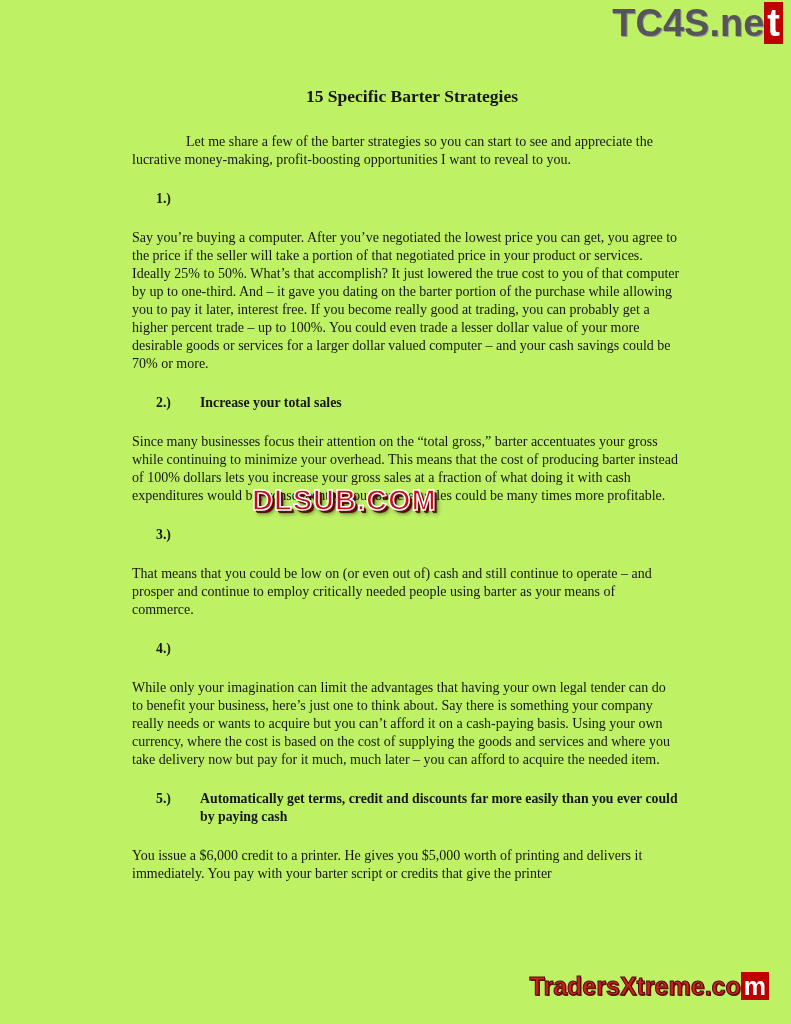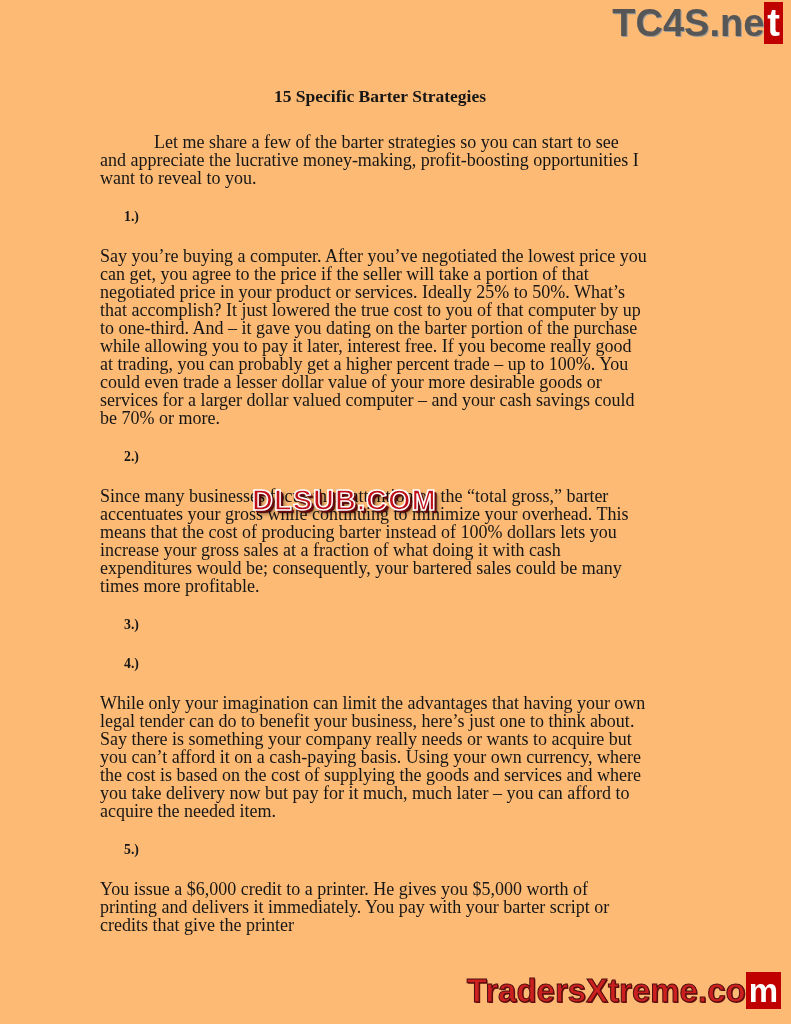"TC4S.net" .page { background: #fdba74 -> #bef264 }
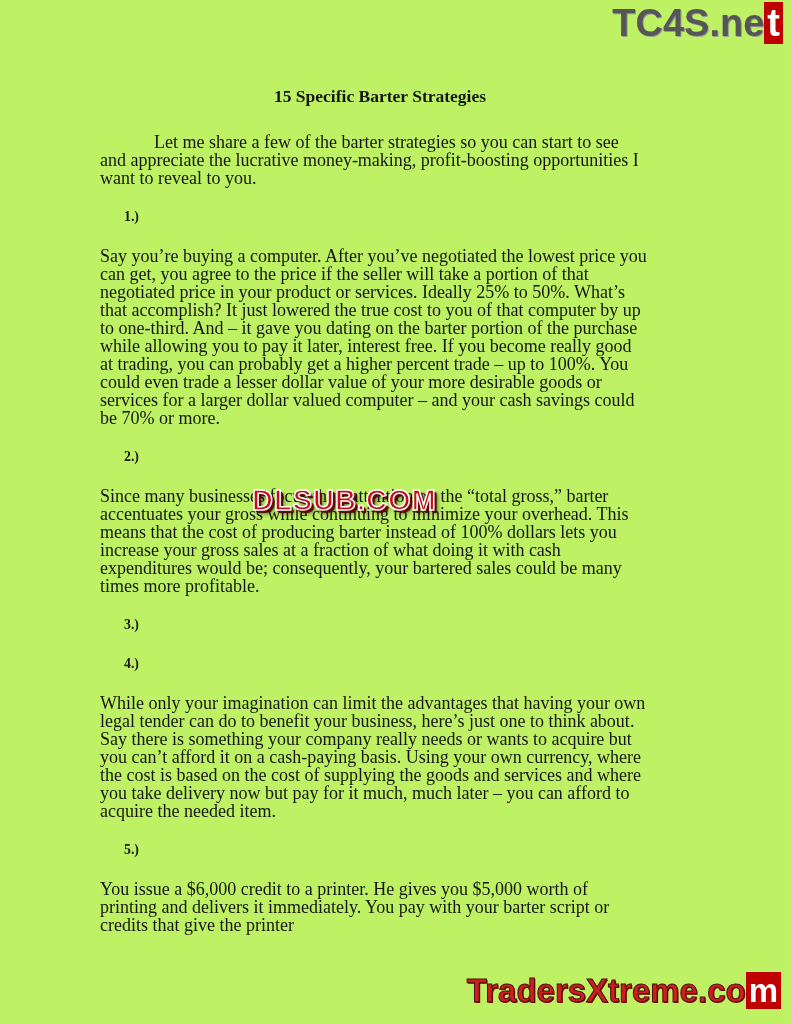"15 Specific Barter Strategies" .content { left: 100px -> 132px }
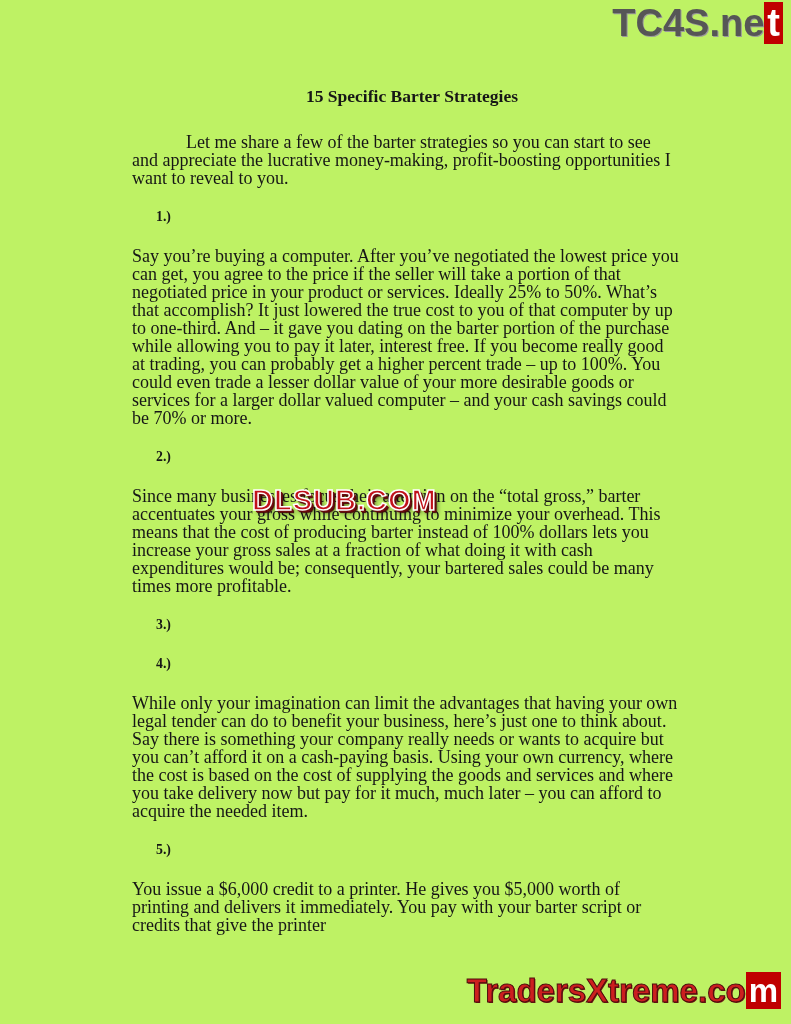"Let me share a few" .para { font-size: 18px -> 14px }
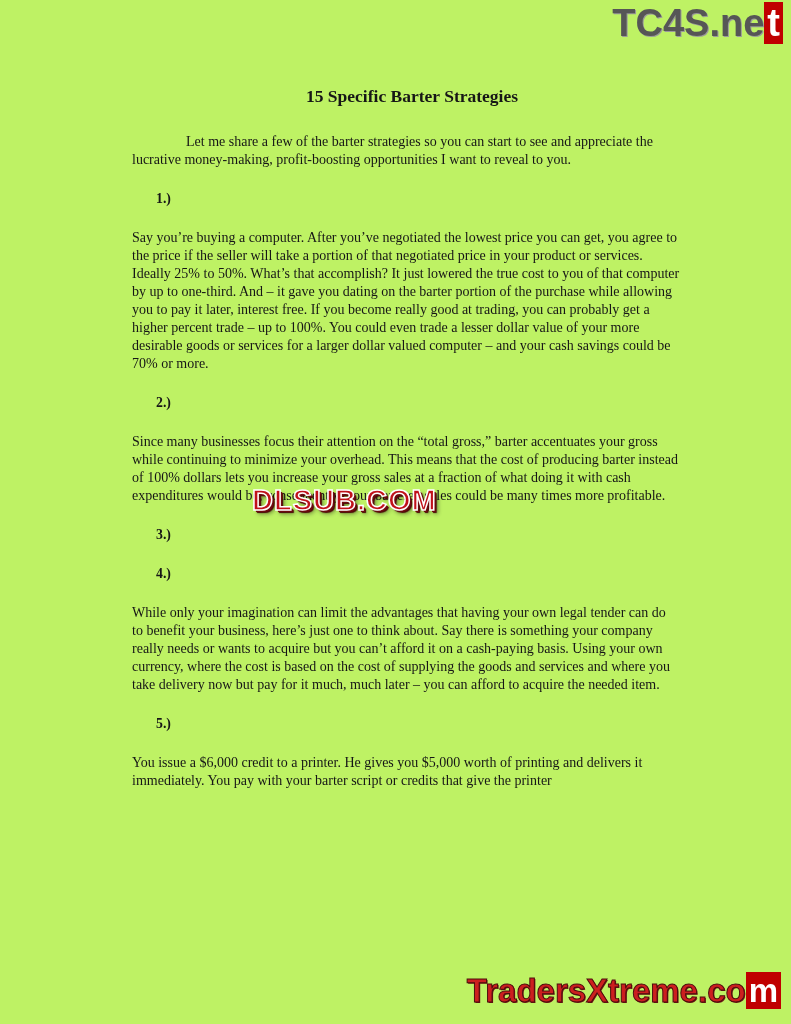"Increase your total sales" span.ht { html: none -> <span>Increase your total sales</span> }
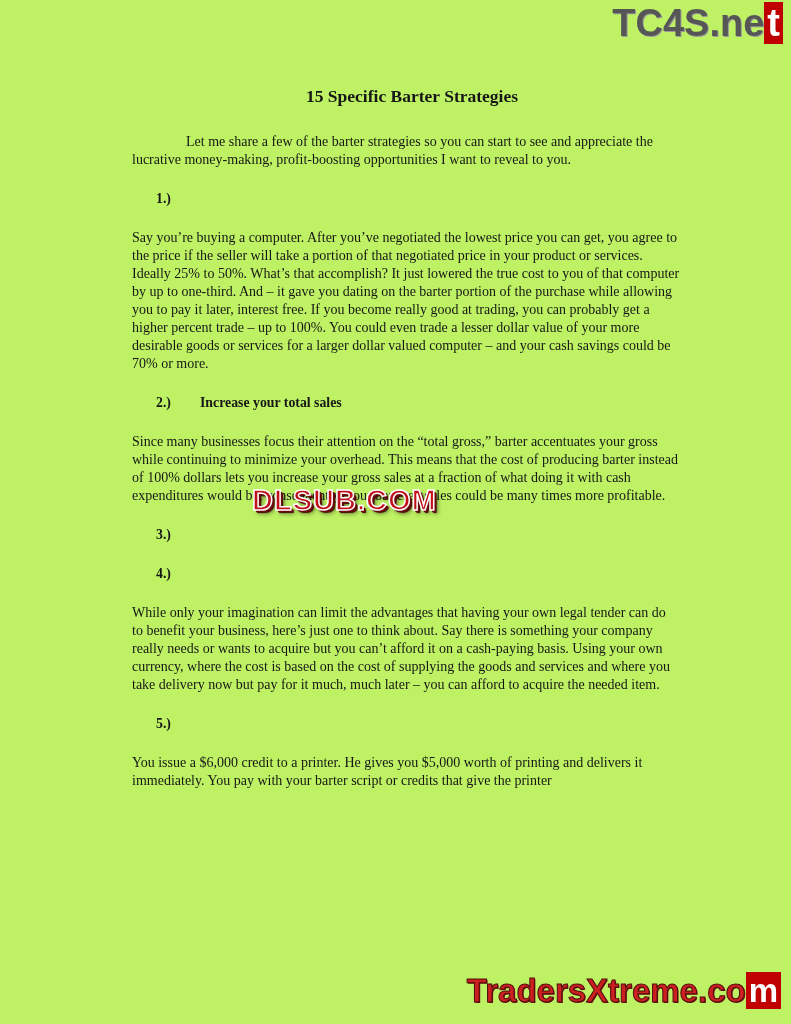"That means that you could" p.para { html: none -> <p>That means that you could be low on (or even out of) cash and still continue to operate – and prosper and continue to employ critically needed people using barter as your means of commerce.</p> }
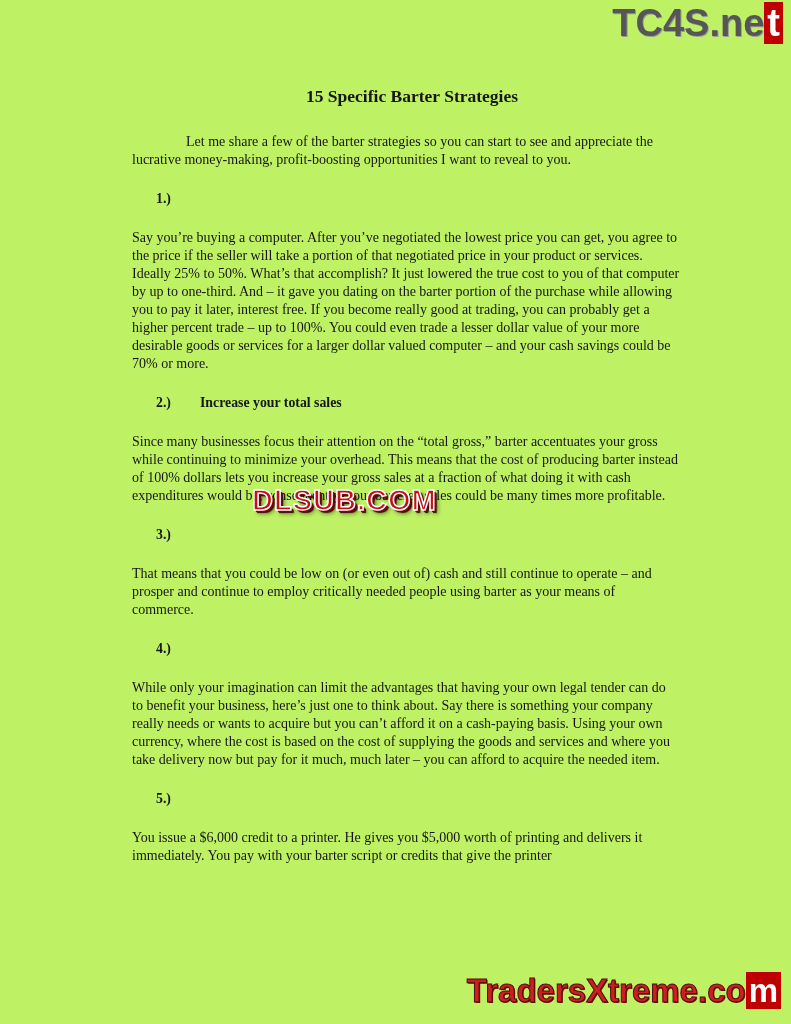"Automatically get terms, credit and" span.ht { html: none -> <span>Automatically get terms, credit and discounts far more easily than you ever could by paying cash</span> }
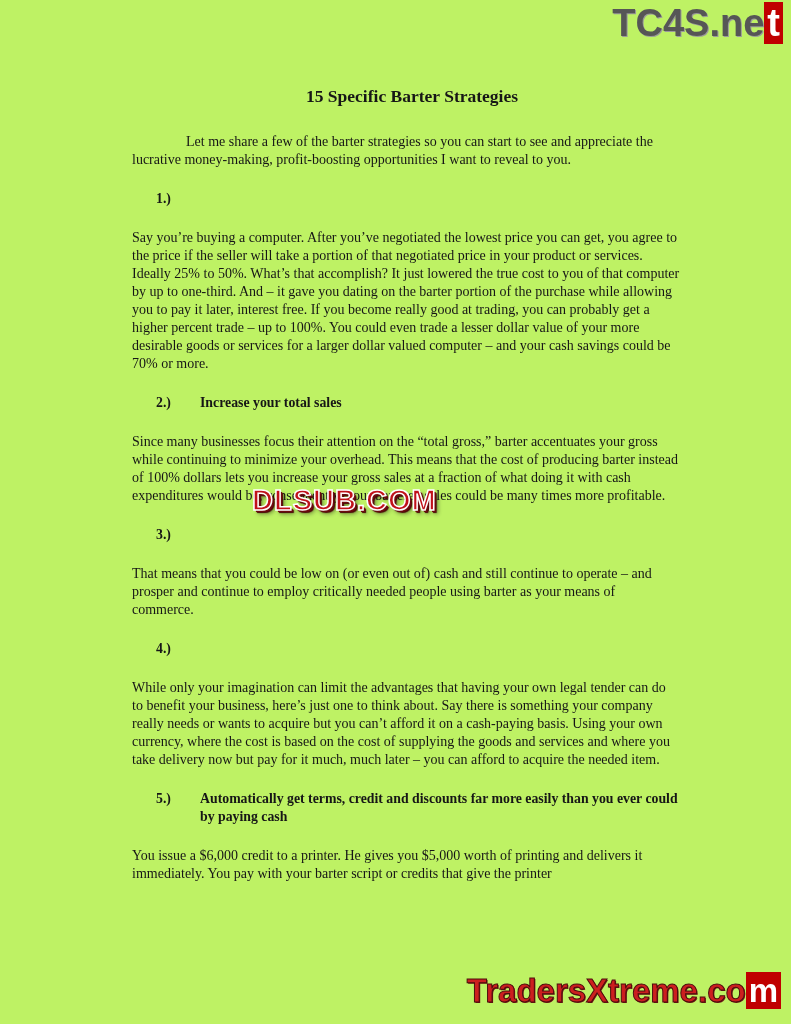"TradersXtreme.com" .bottom-logo { font-size: 33px -> 25px; right: 10px -> 22px }
